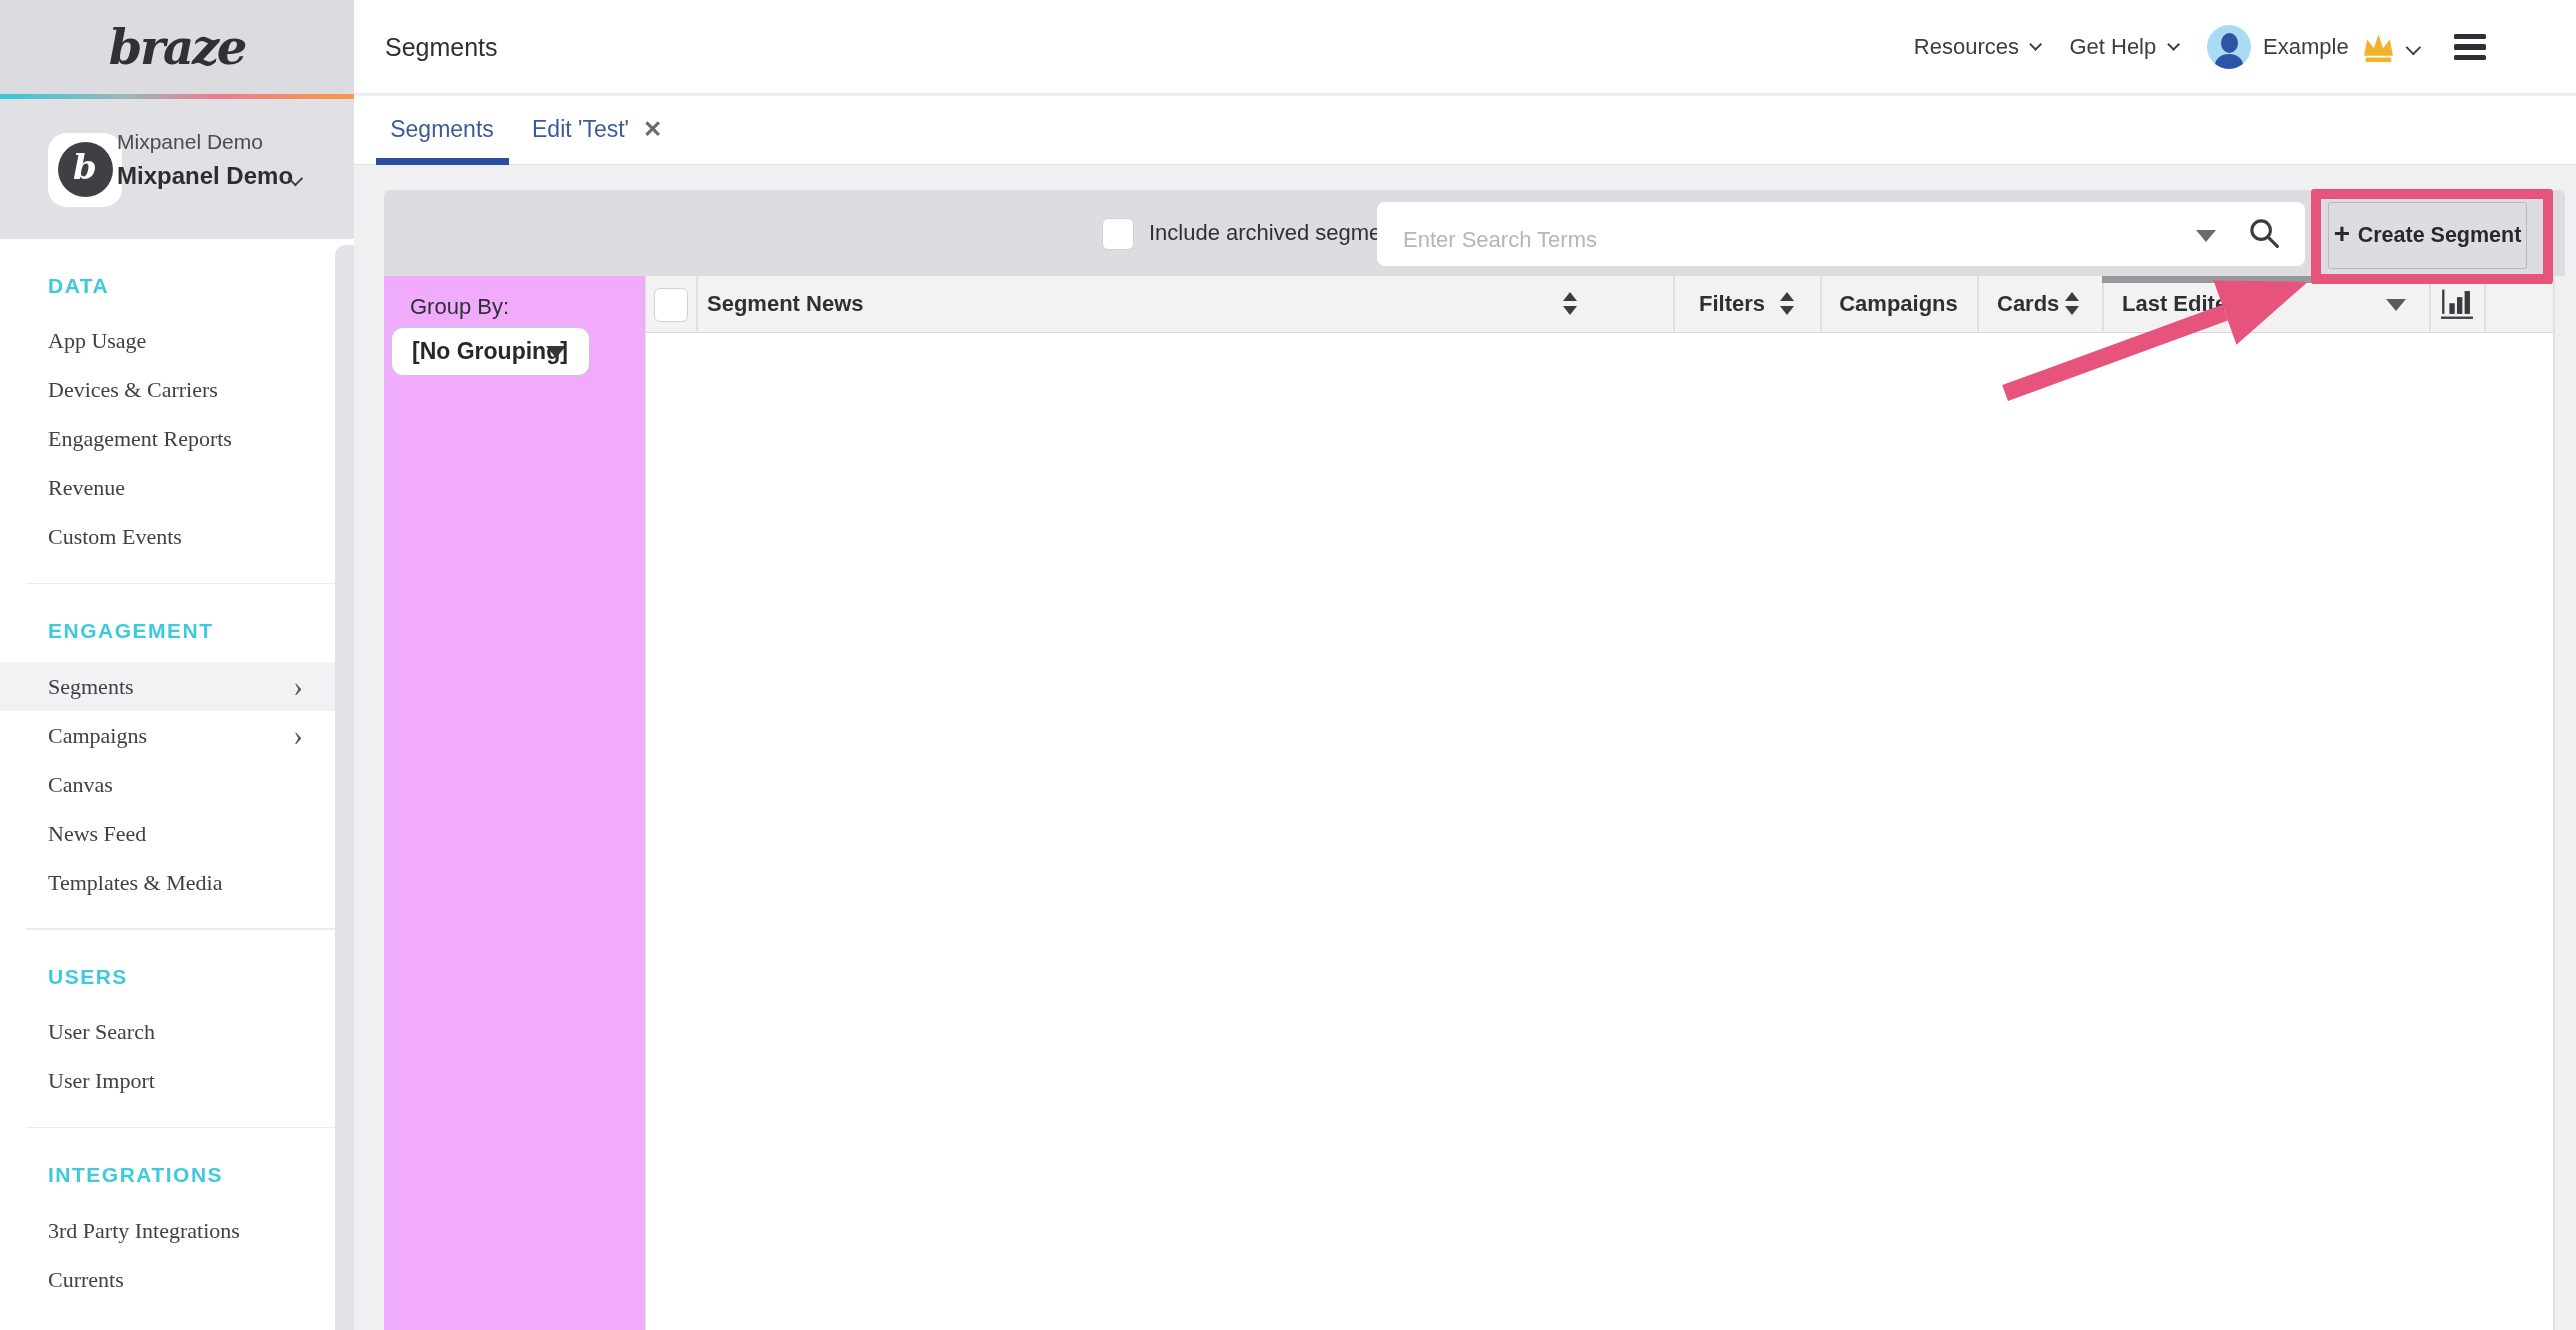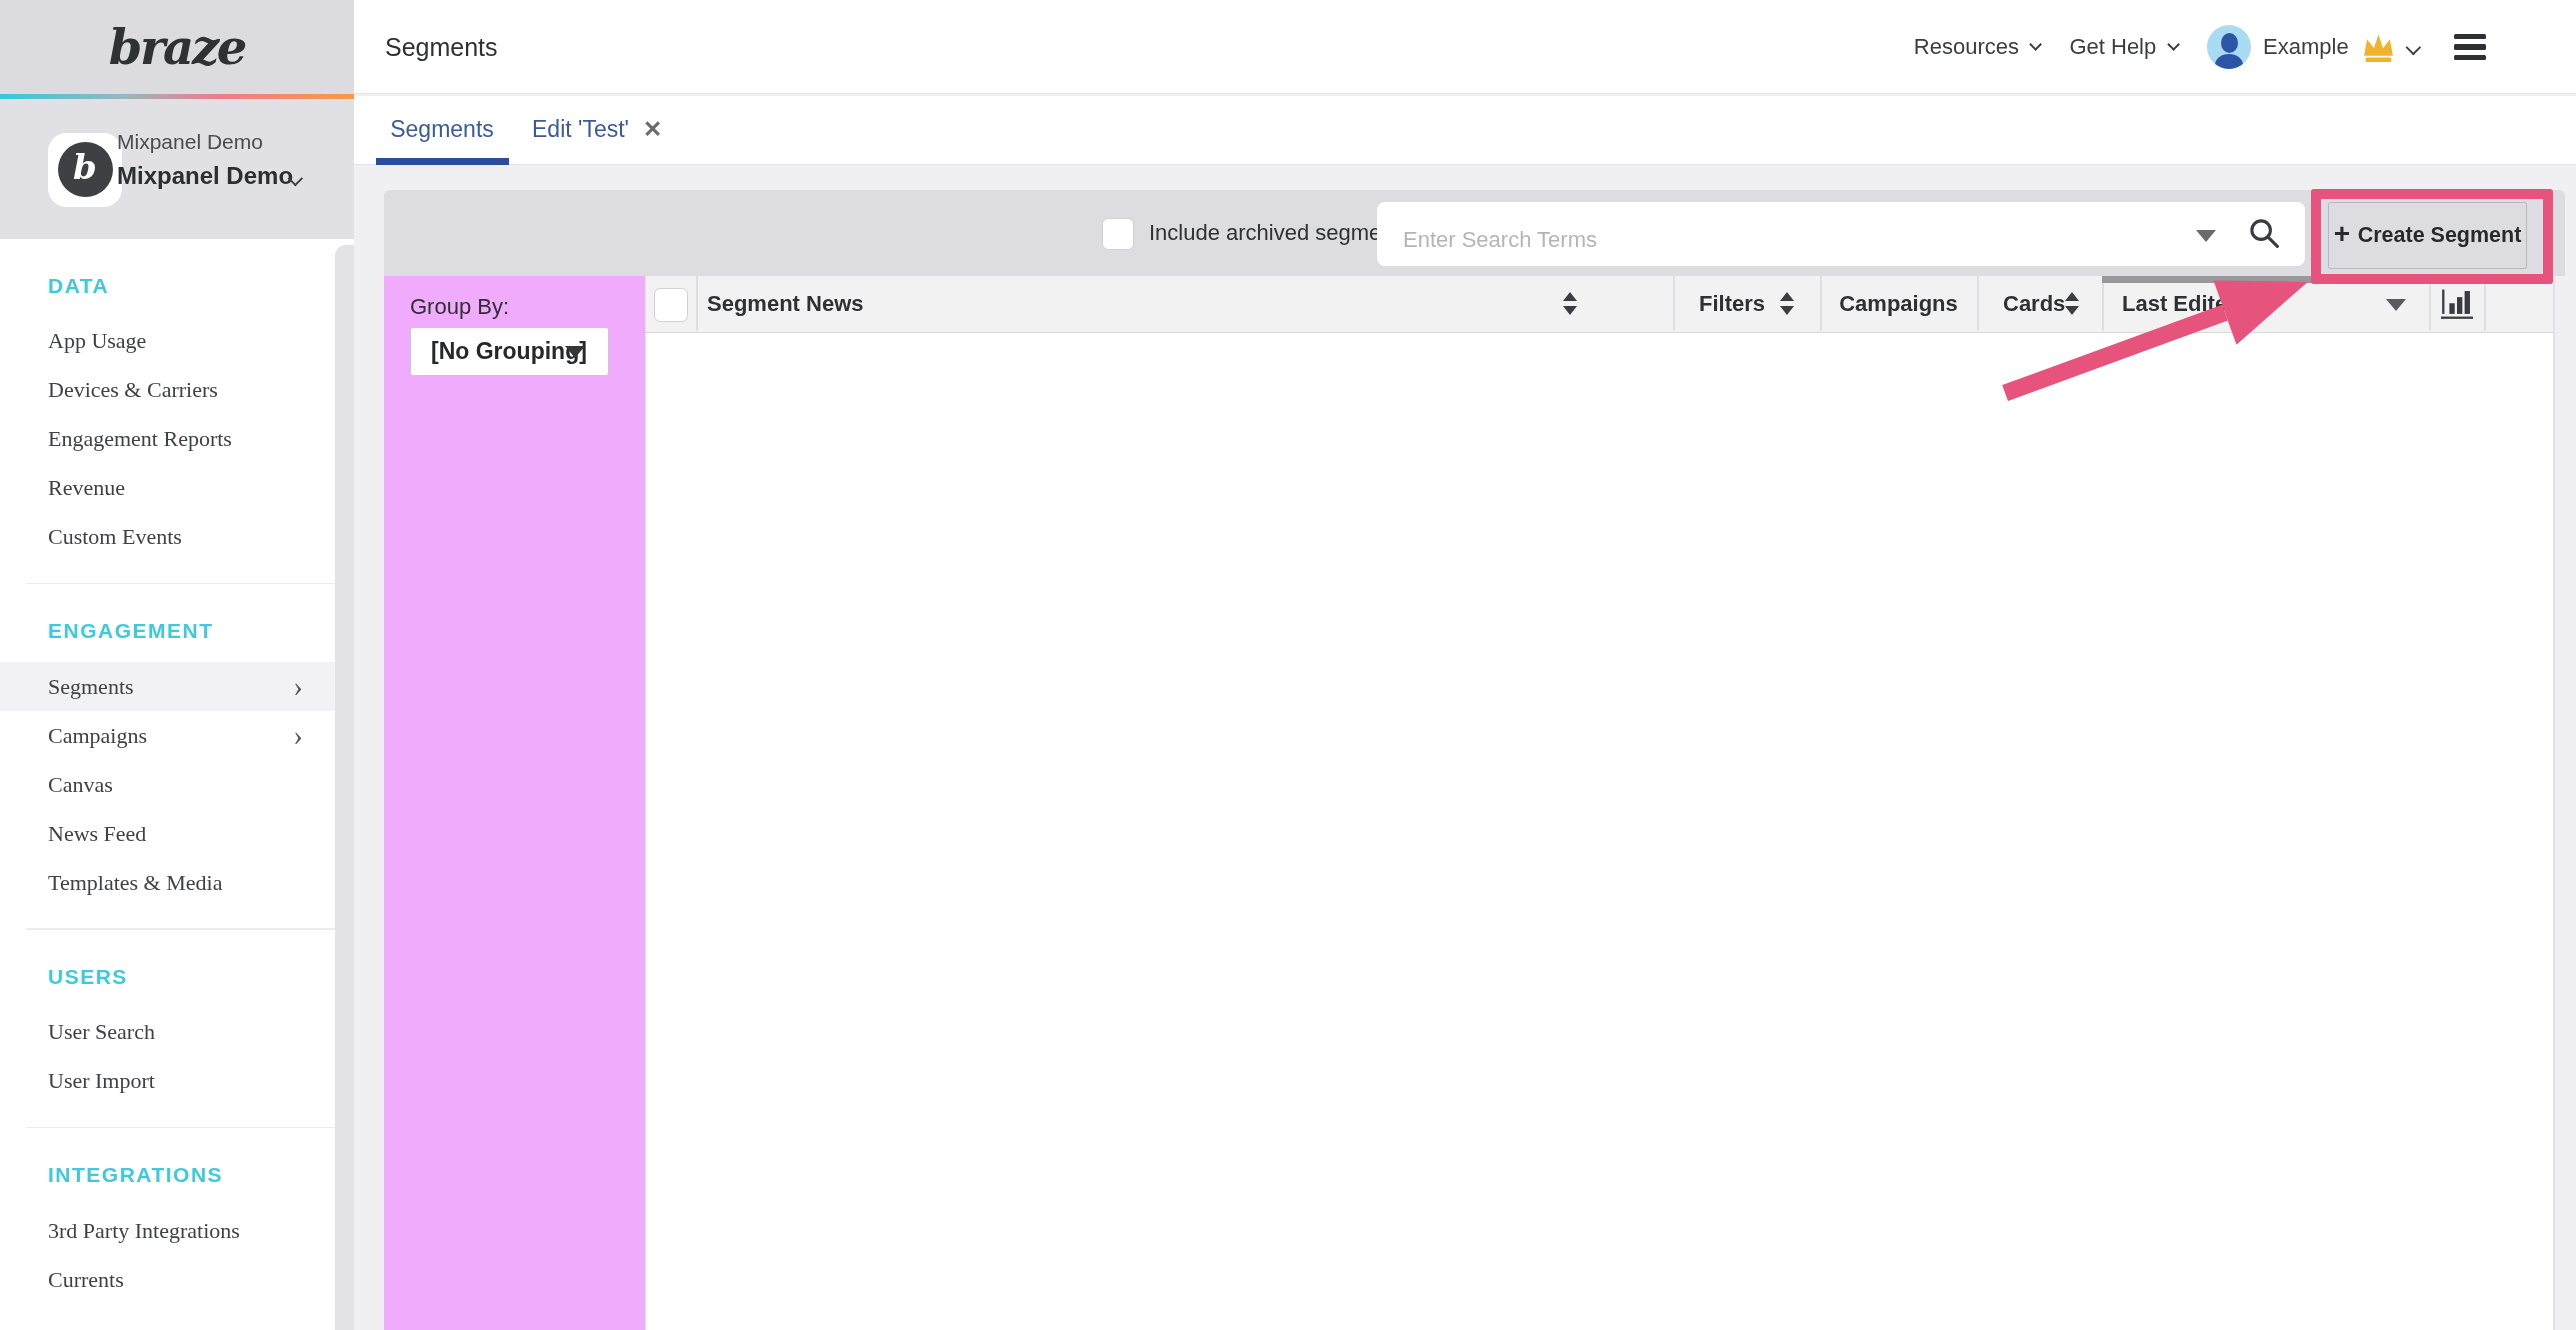"Cards" div.th-cell { padding: 0 23px 0 26px -> 0 23px 0 20px }
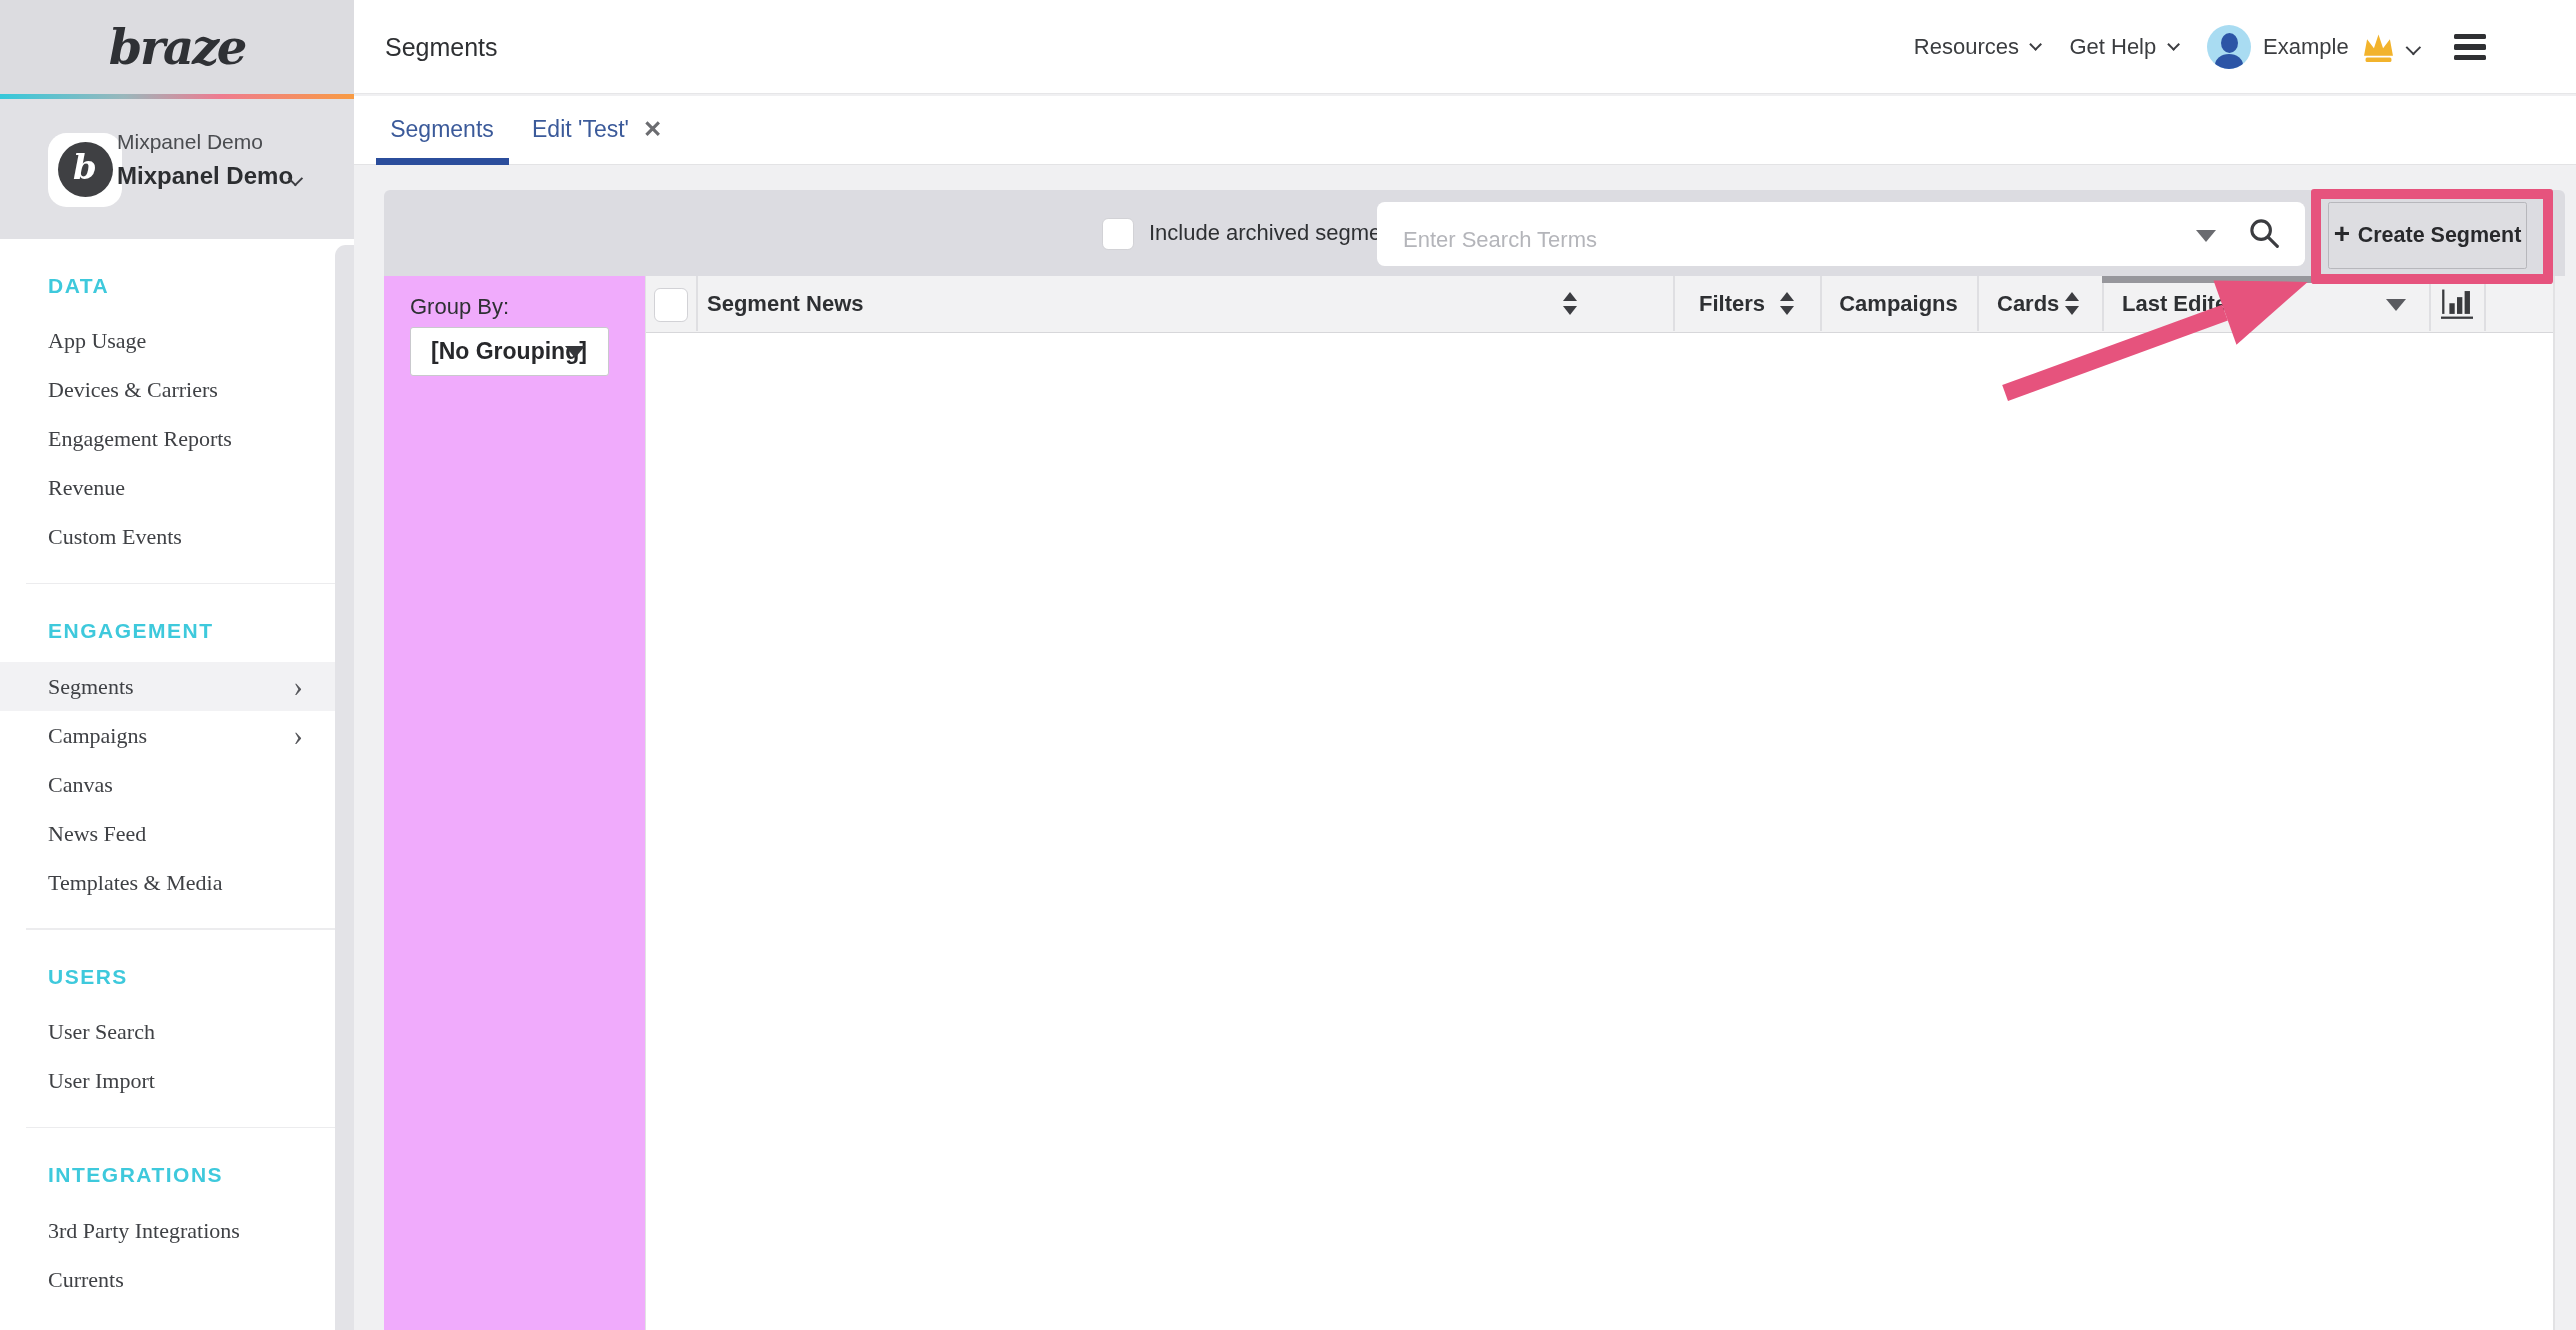"[No Grouping]" .gb-select { border-radius: 3px -> 12px; left: 26px -> 7px }
